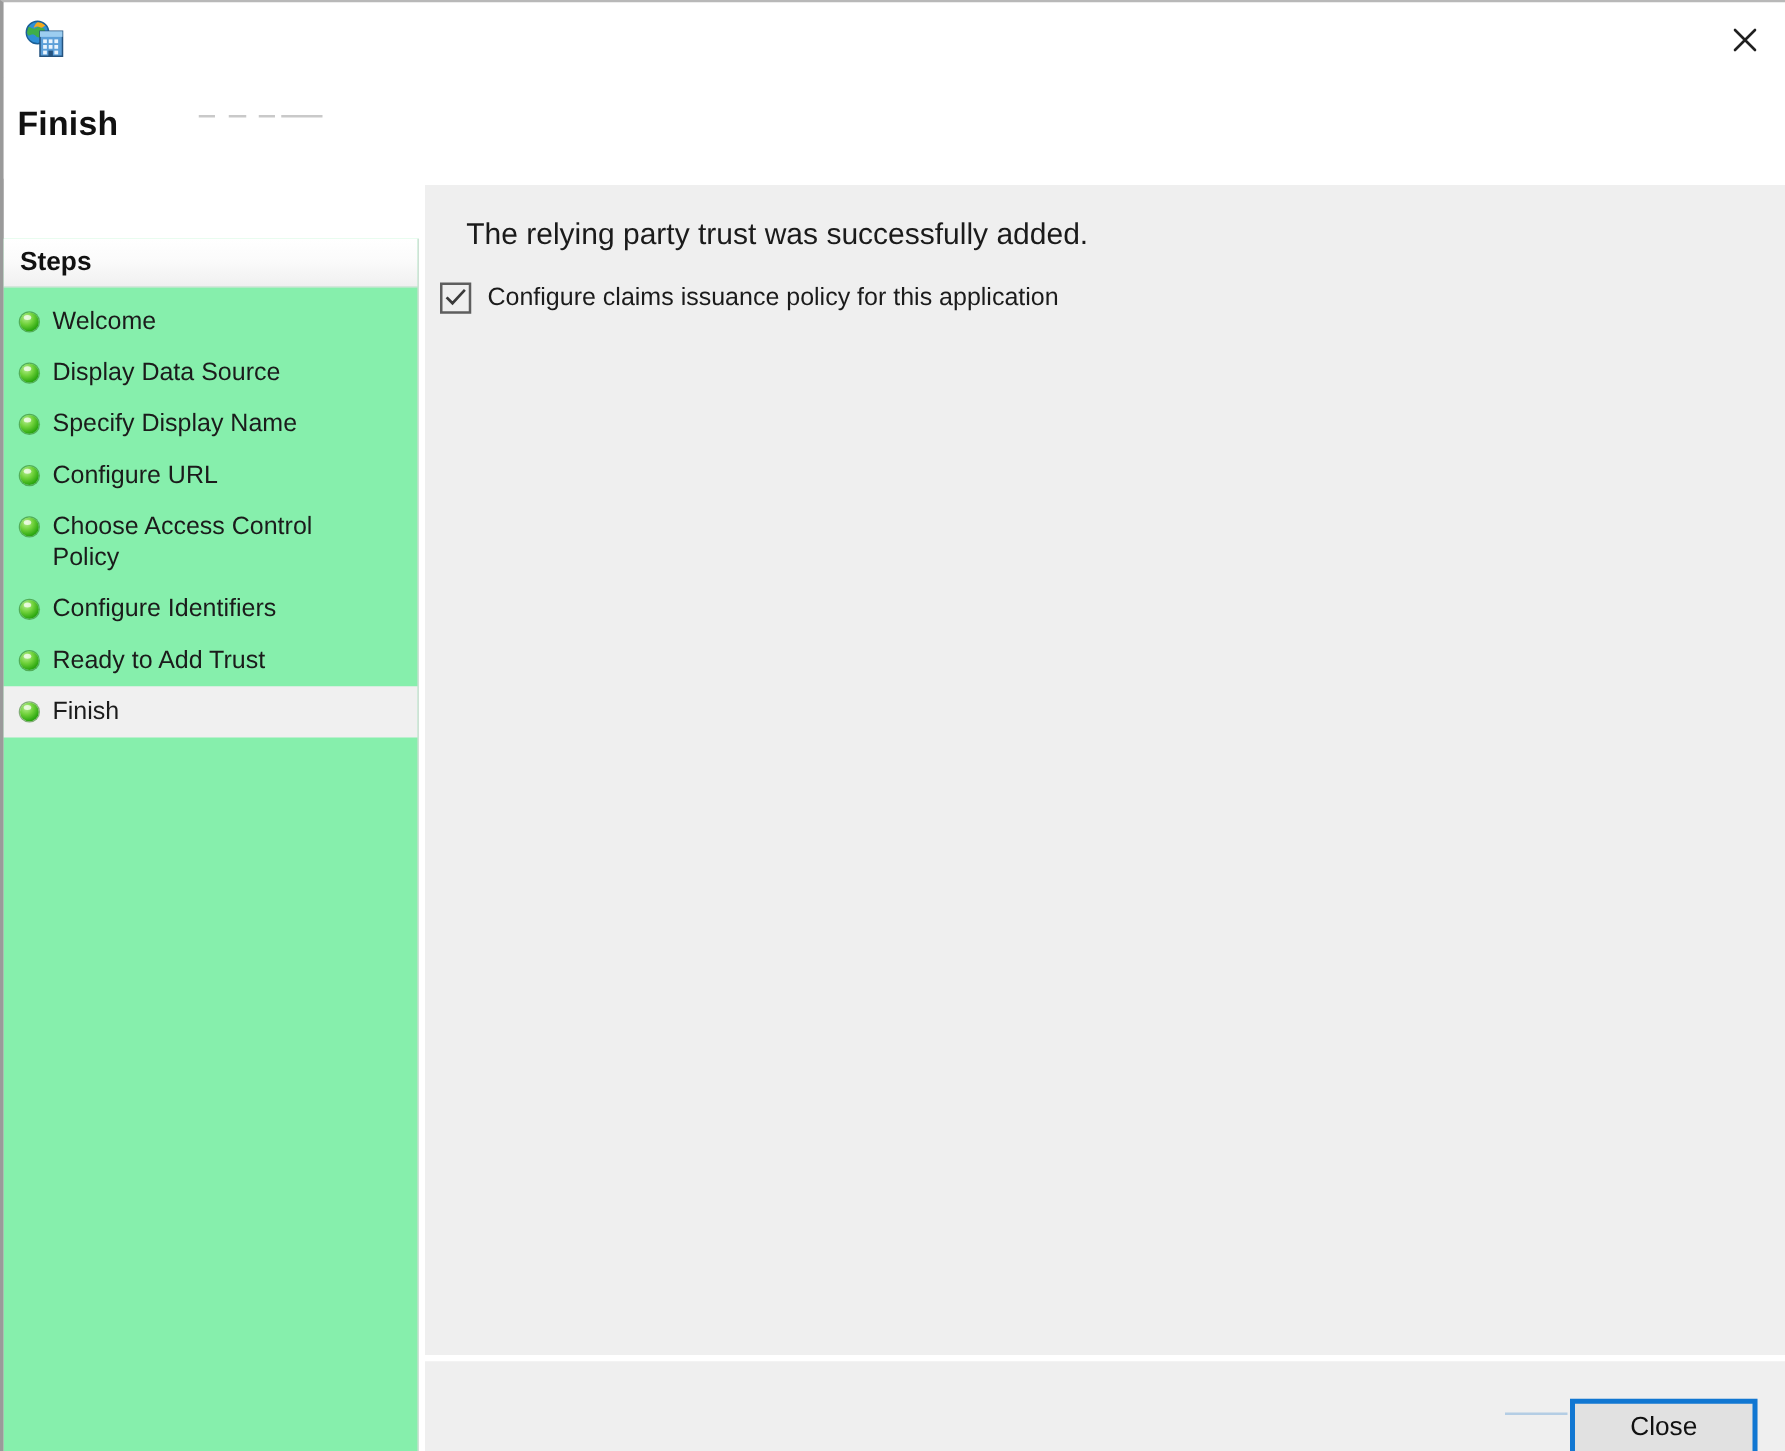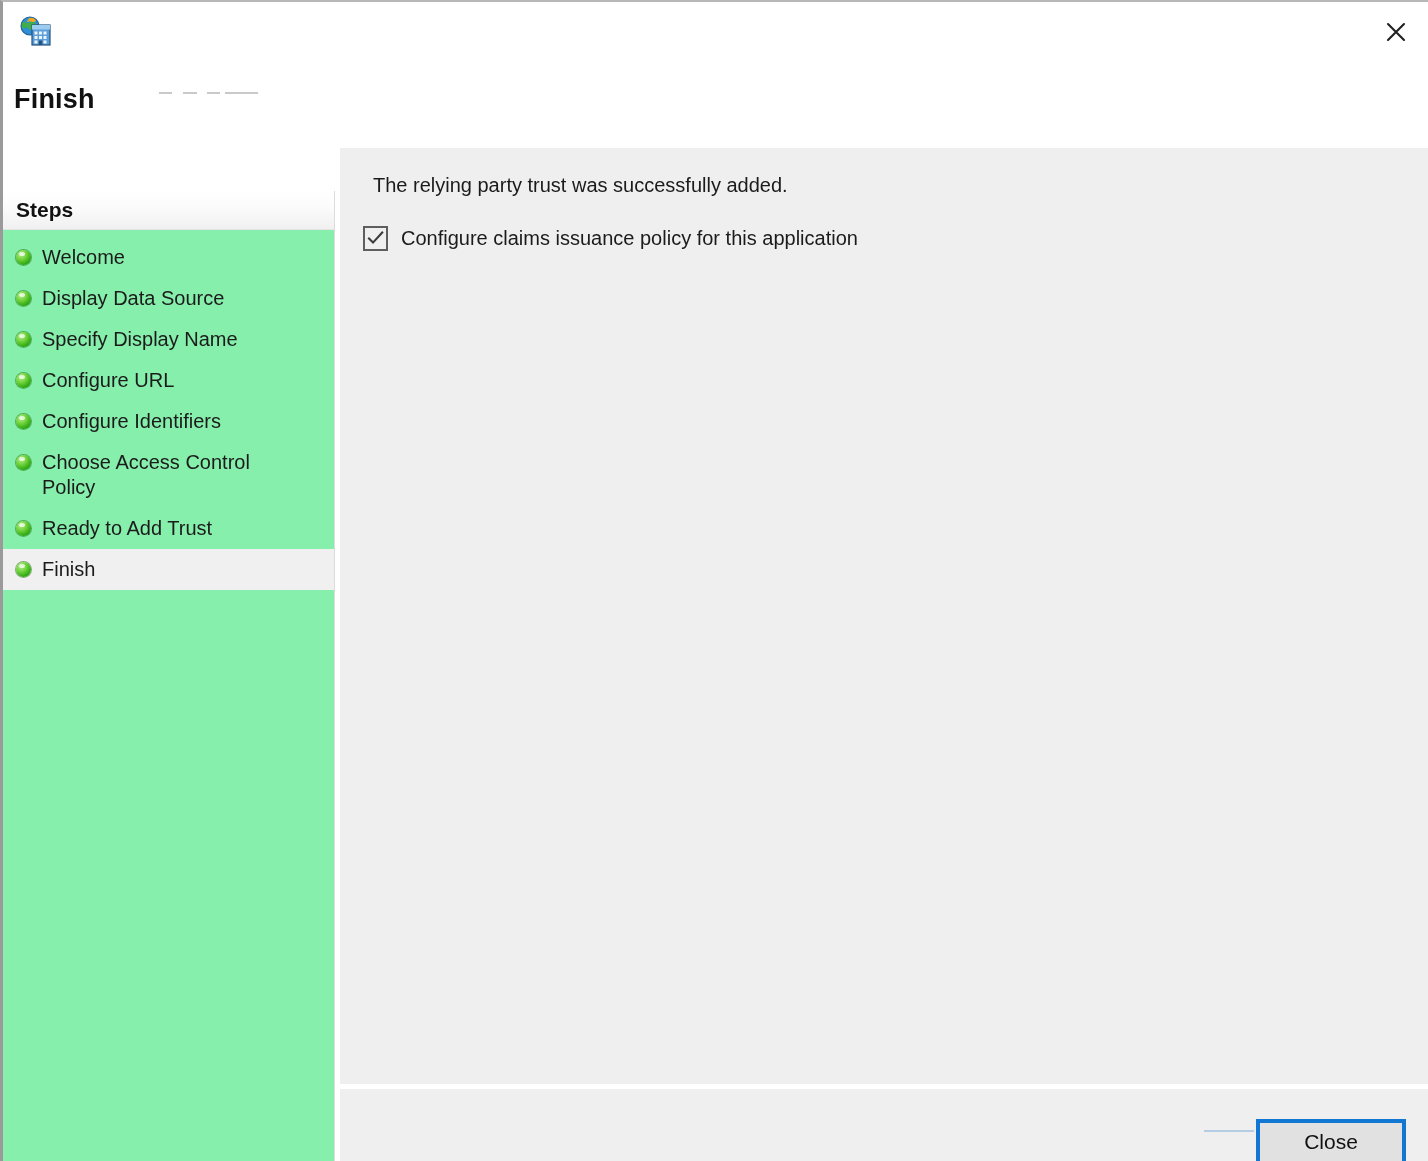"The relying party trust was" #success-text { font-size: 20px -> 24px }
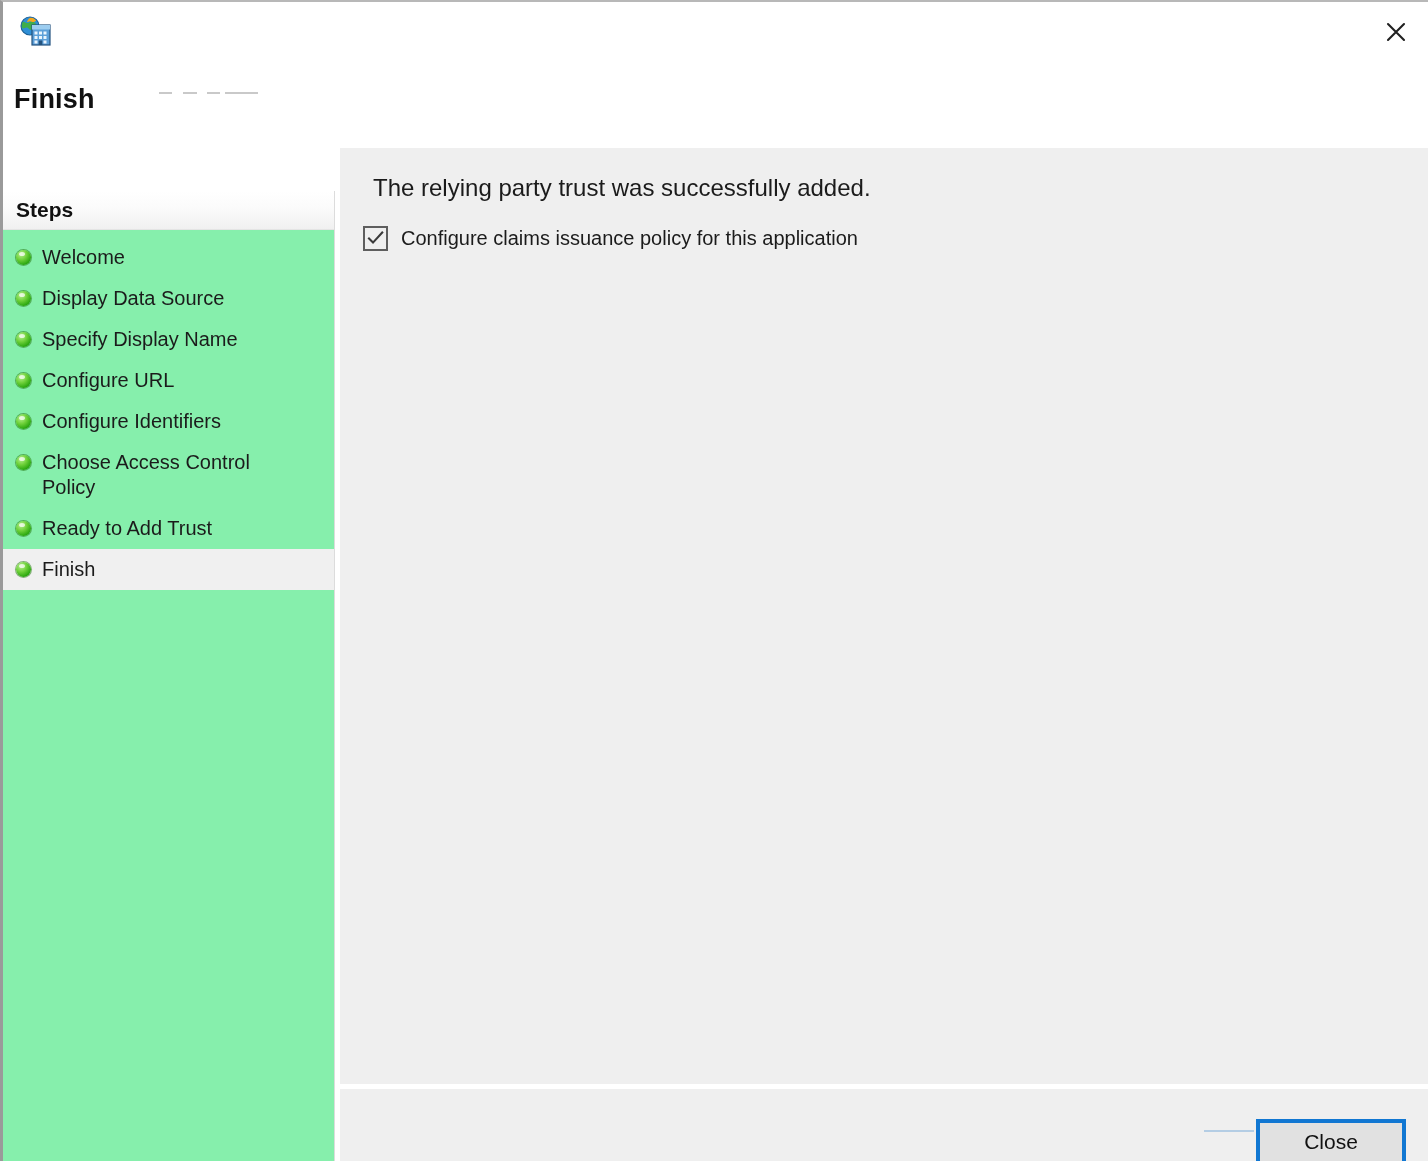"Configure claims issuance policy for" #claims-row { left: 23px -> 12px }
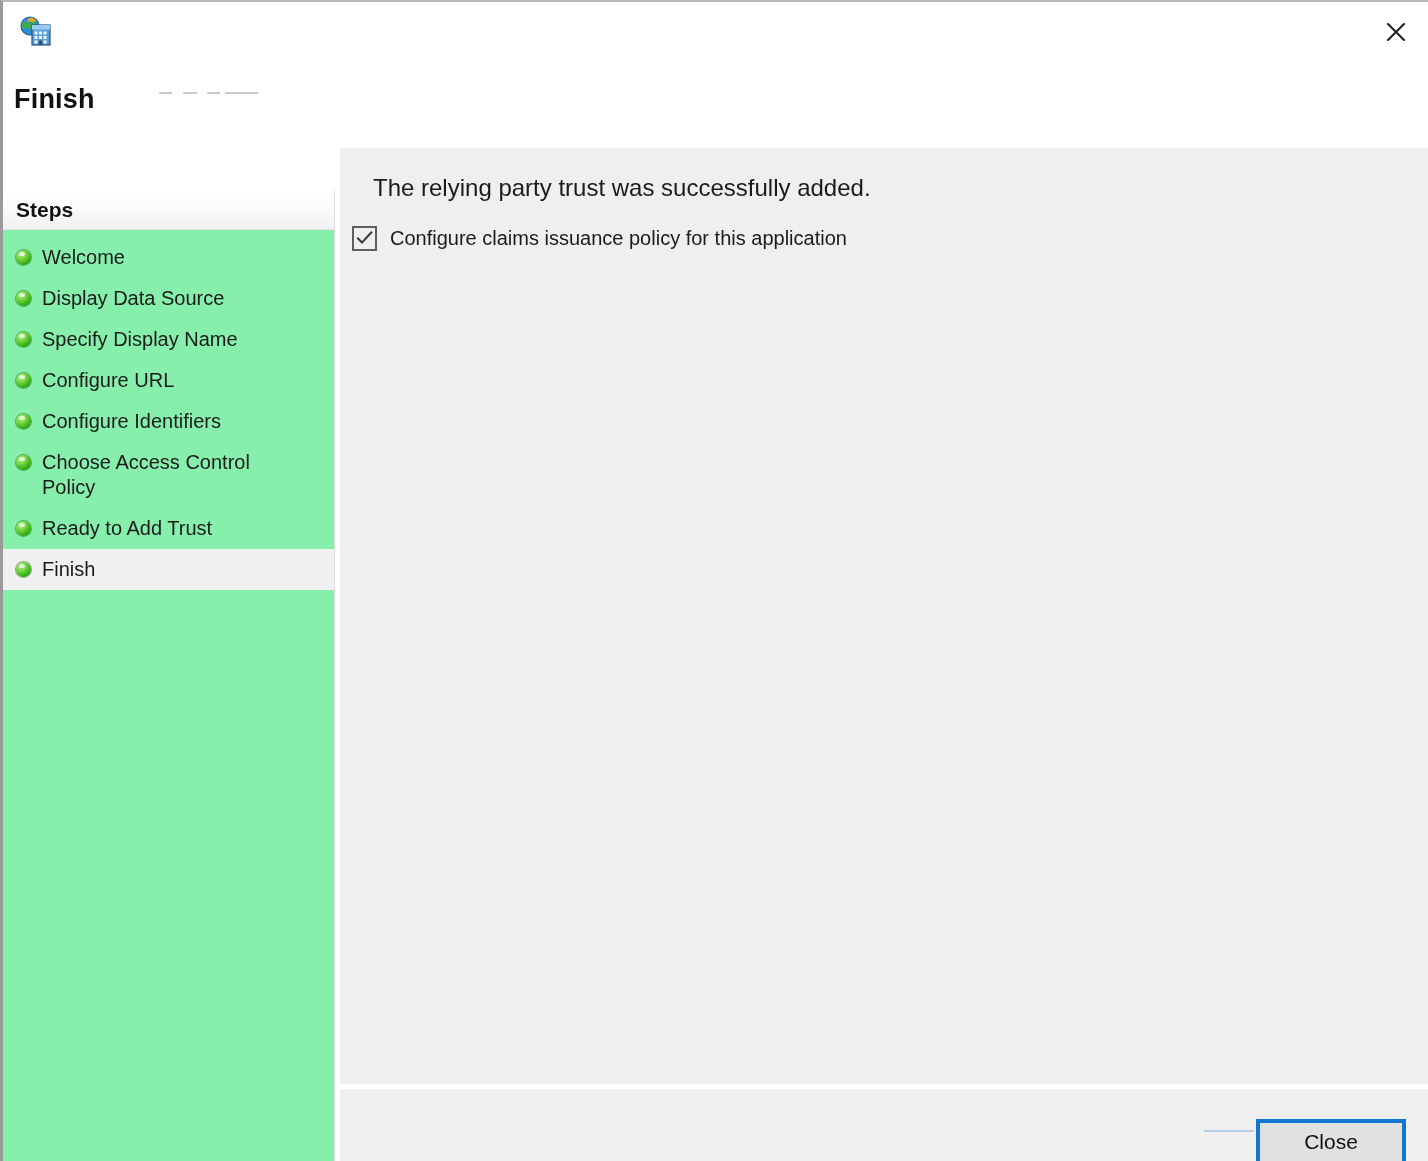"Configure Identifiers" div.step-item { order: before "Choose Access Control Policy" -> after "Choose Access Control Policy" }
